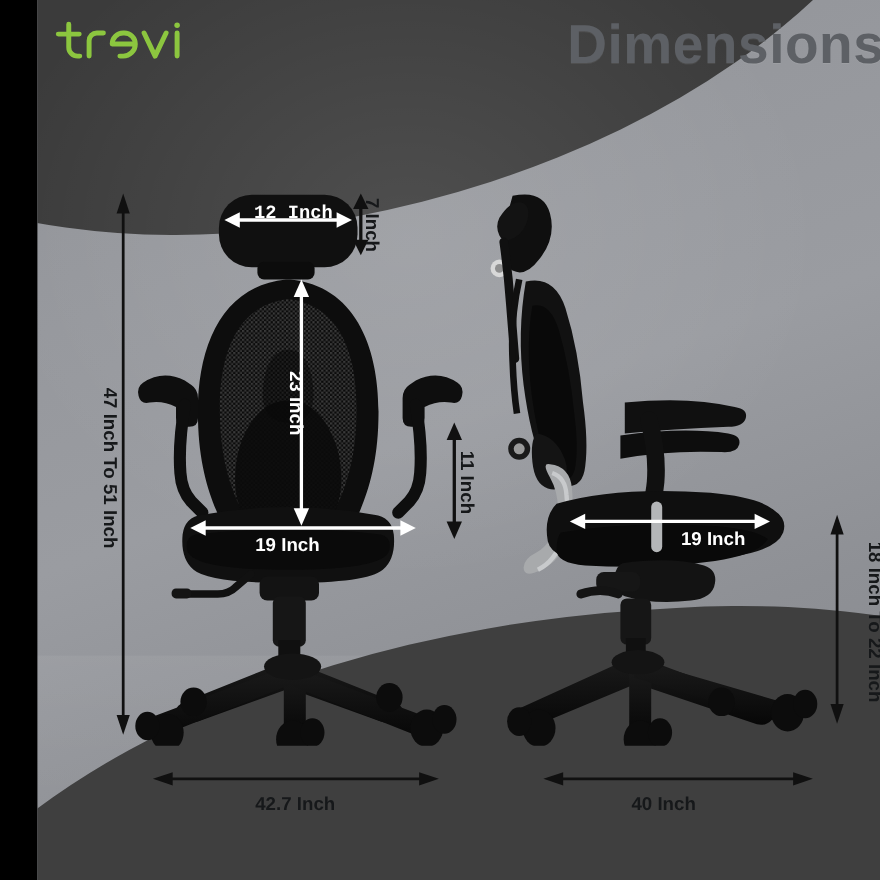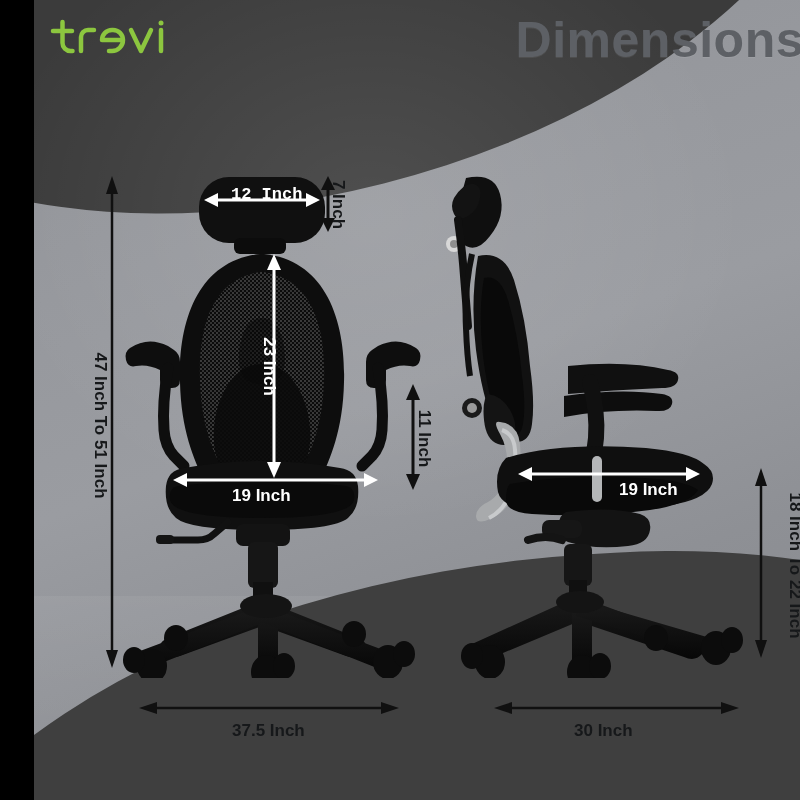"37.5 Inch" div.dim-label { text: 37.5 -> 42.7 }
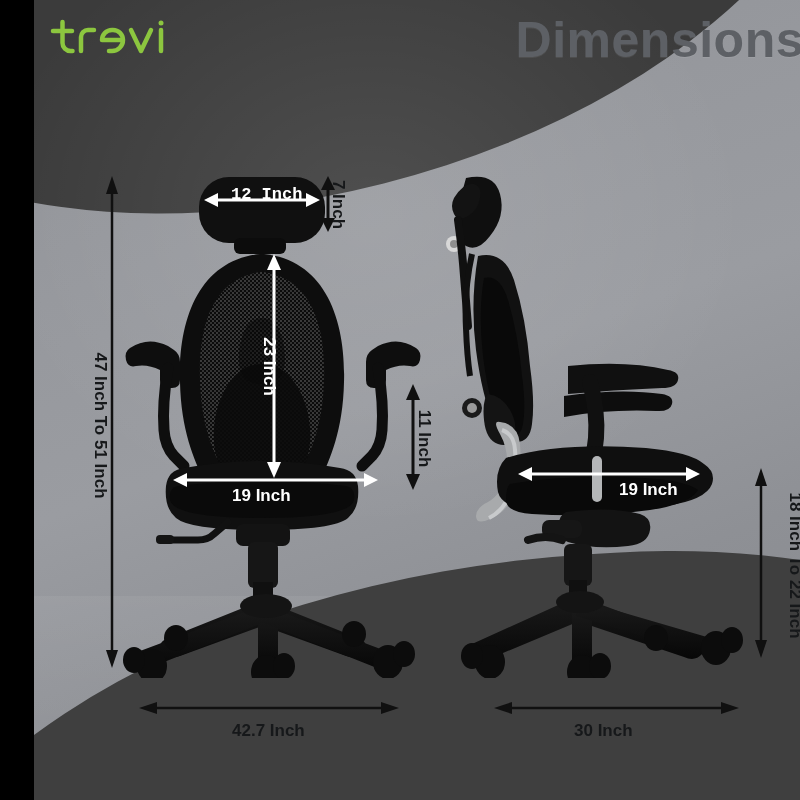"30 Inch" div.dim-label { text: 30 -> 40 }
